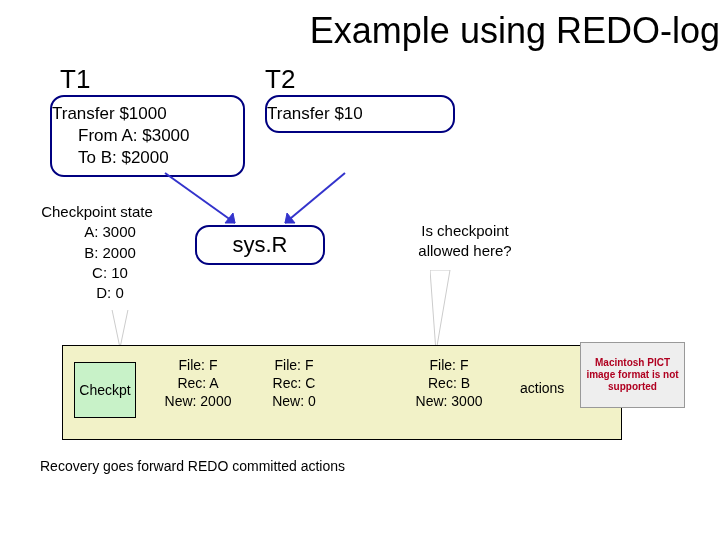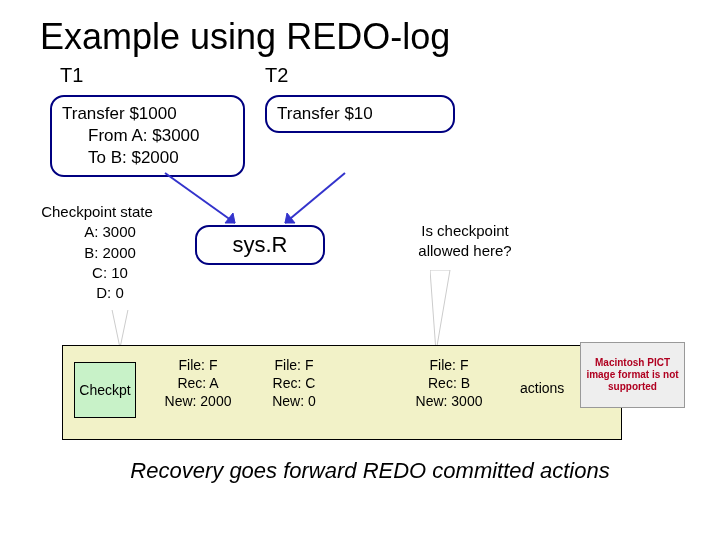"Example using REDO-log" .title { margin-top: 16px -> 10px; text-align: left -> right }
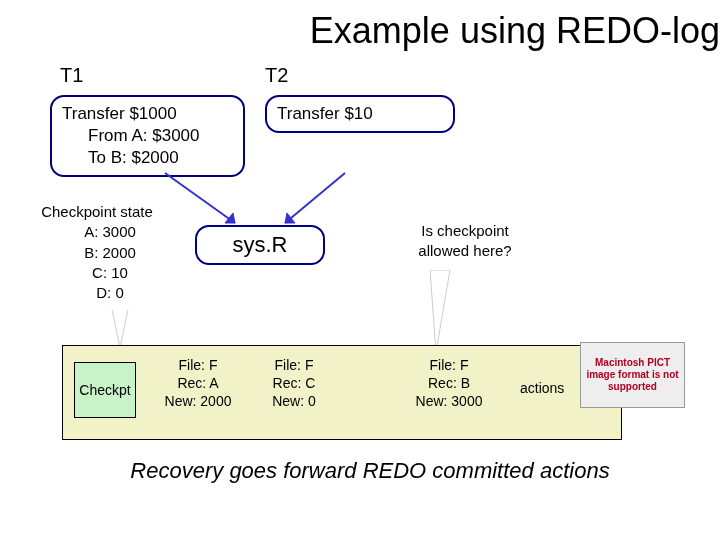"T1" .t-label { font-size: 20px -> 26px }
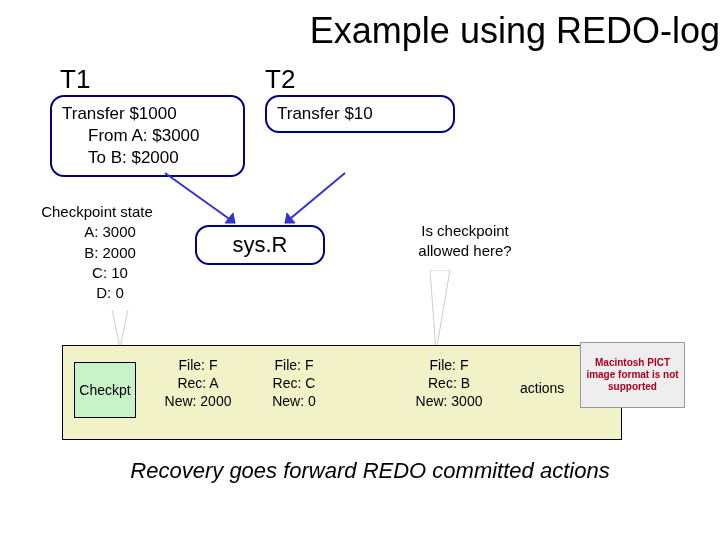"Transfer $1000" .round-box { padding: 6px 10px -> 6px 0 }
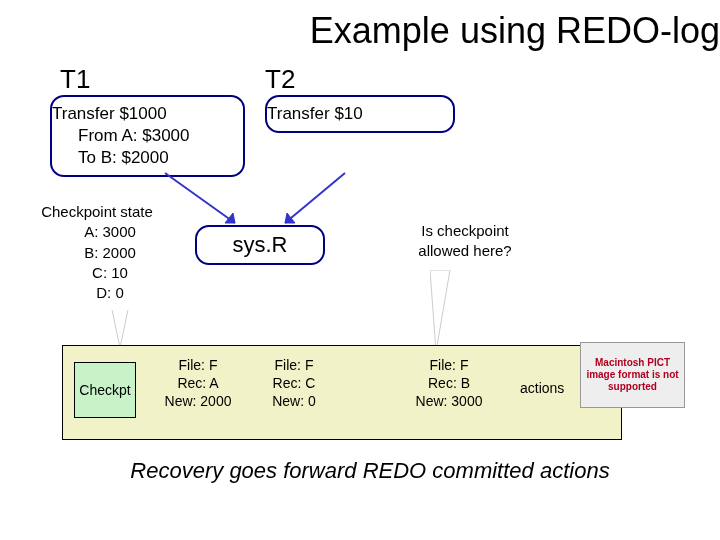"Recovery goes forward REDO committed" .footer-text { font-size: 22px -> 14px; font-style: italic -> none; text-align: center -> left }
